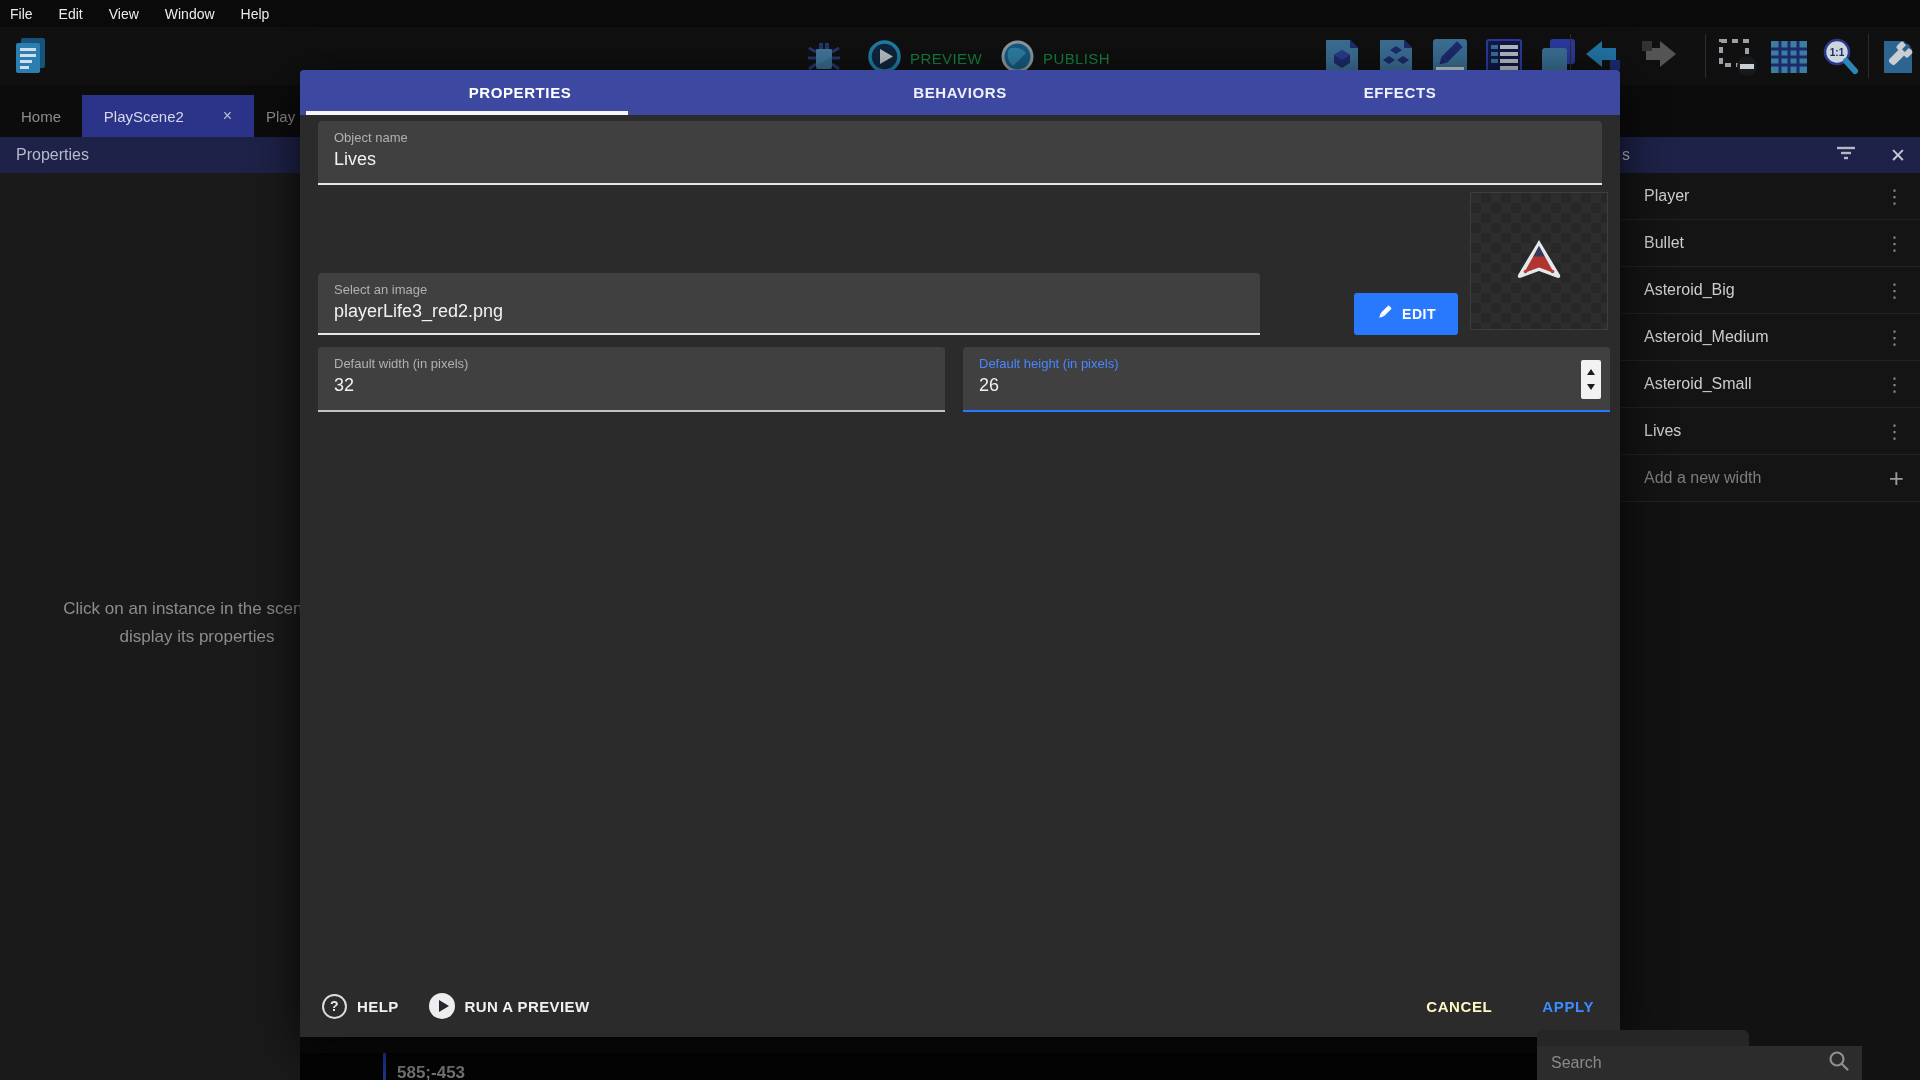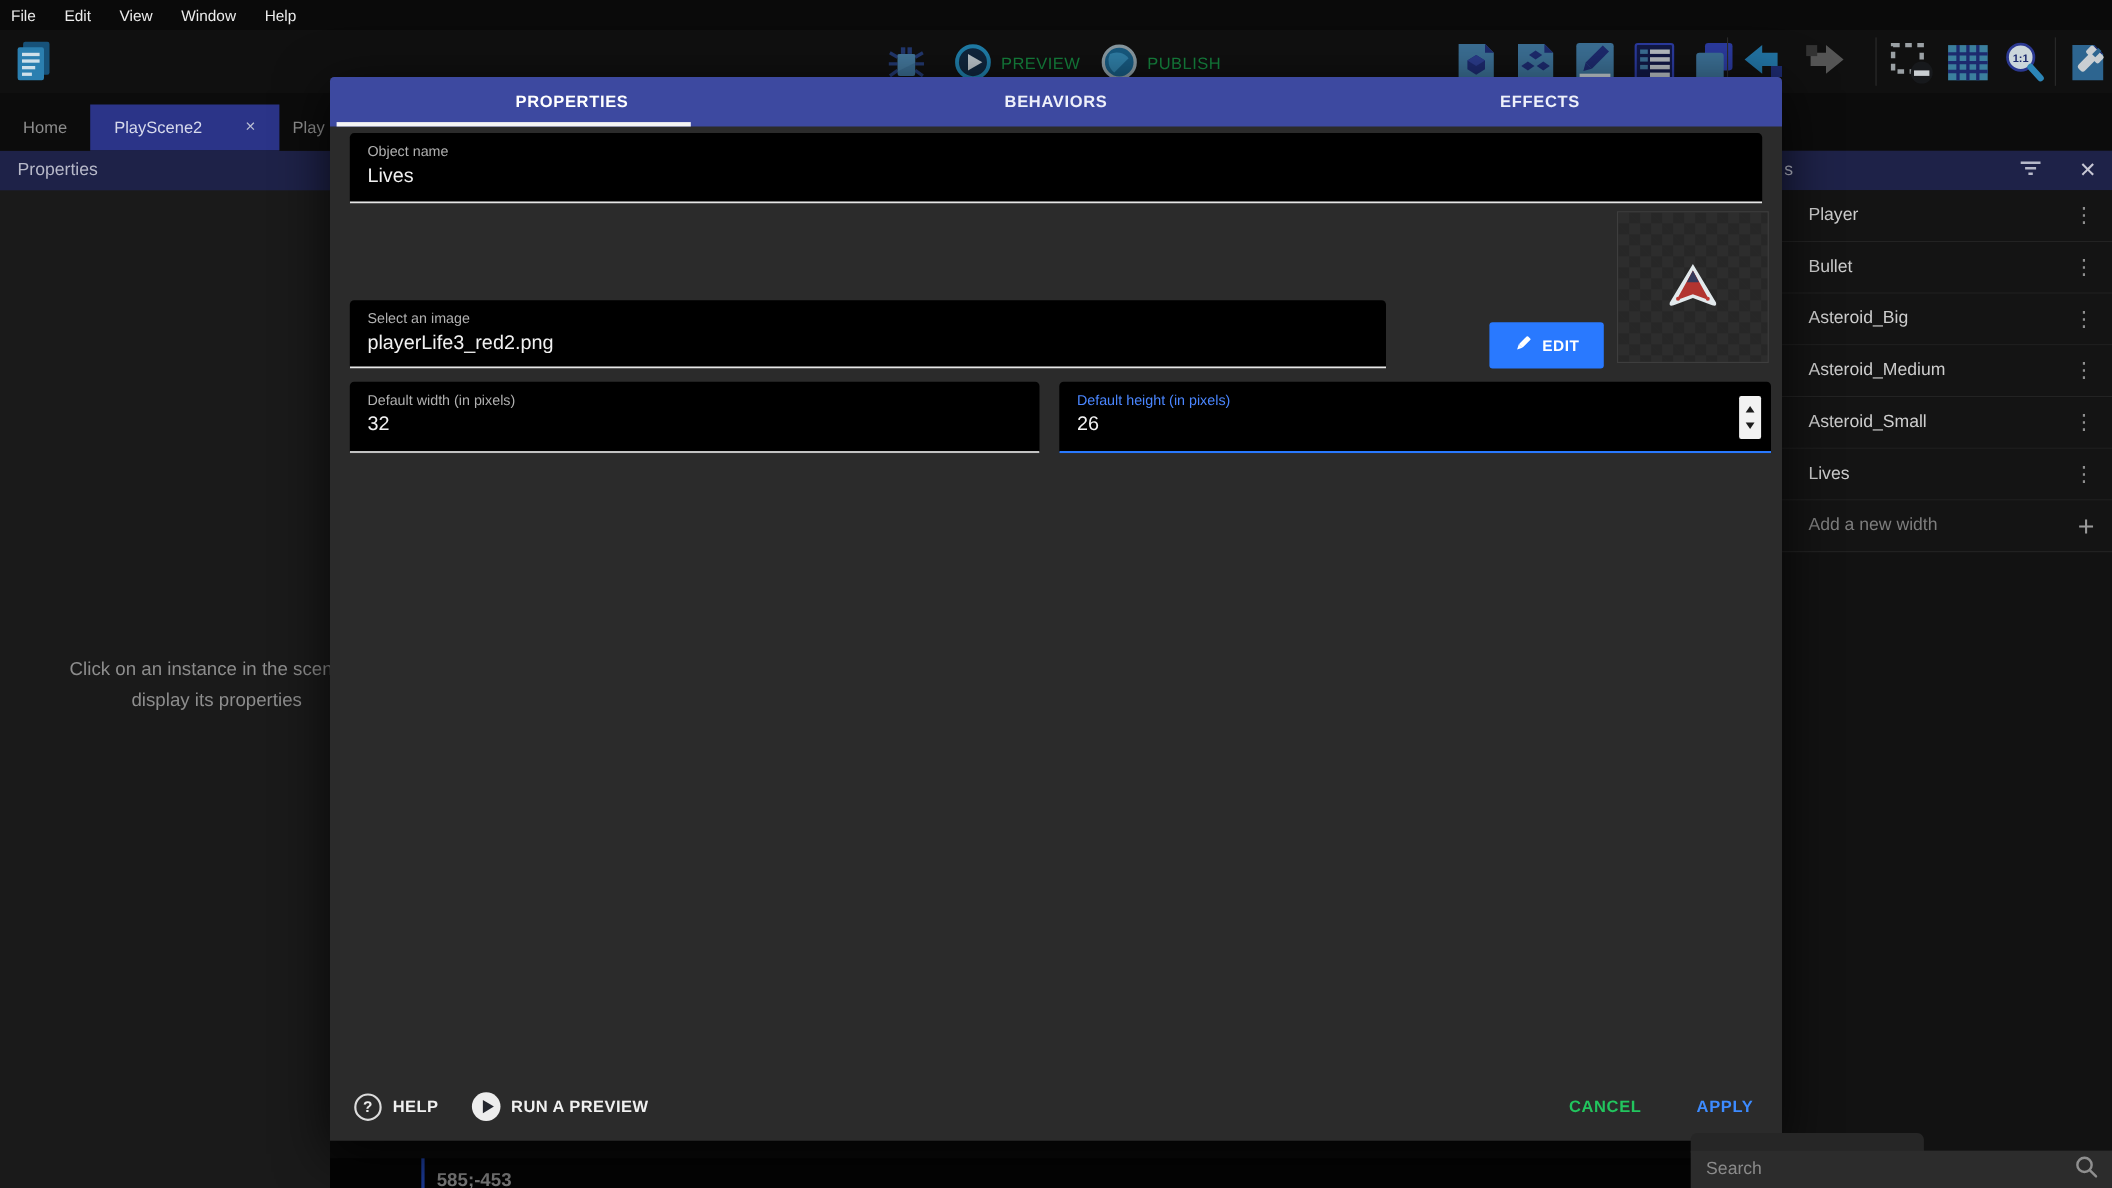"Object name" .field { background: #000000 -> #404040 }
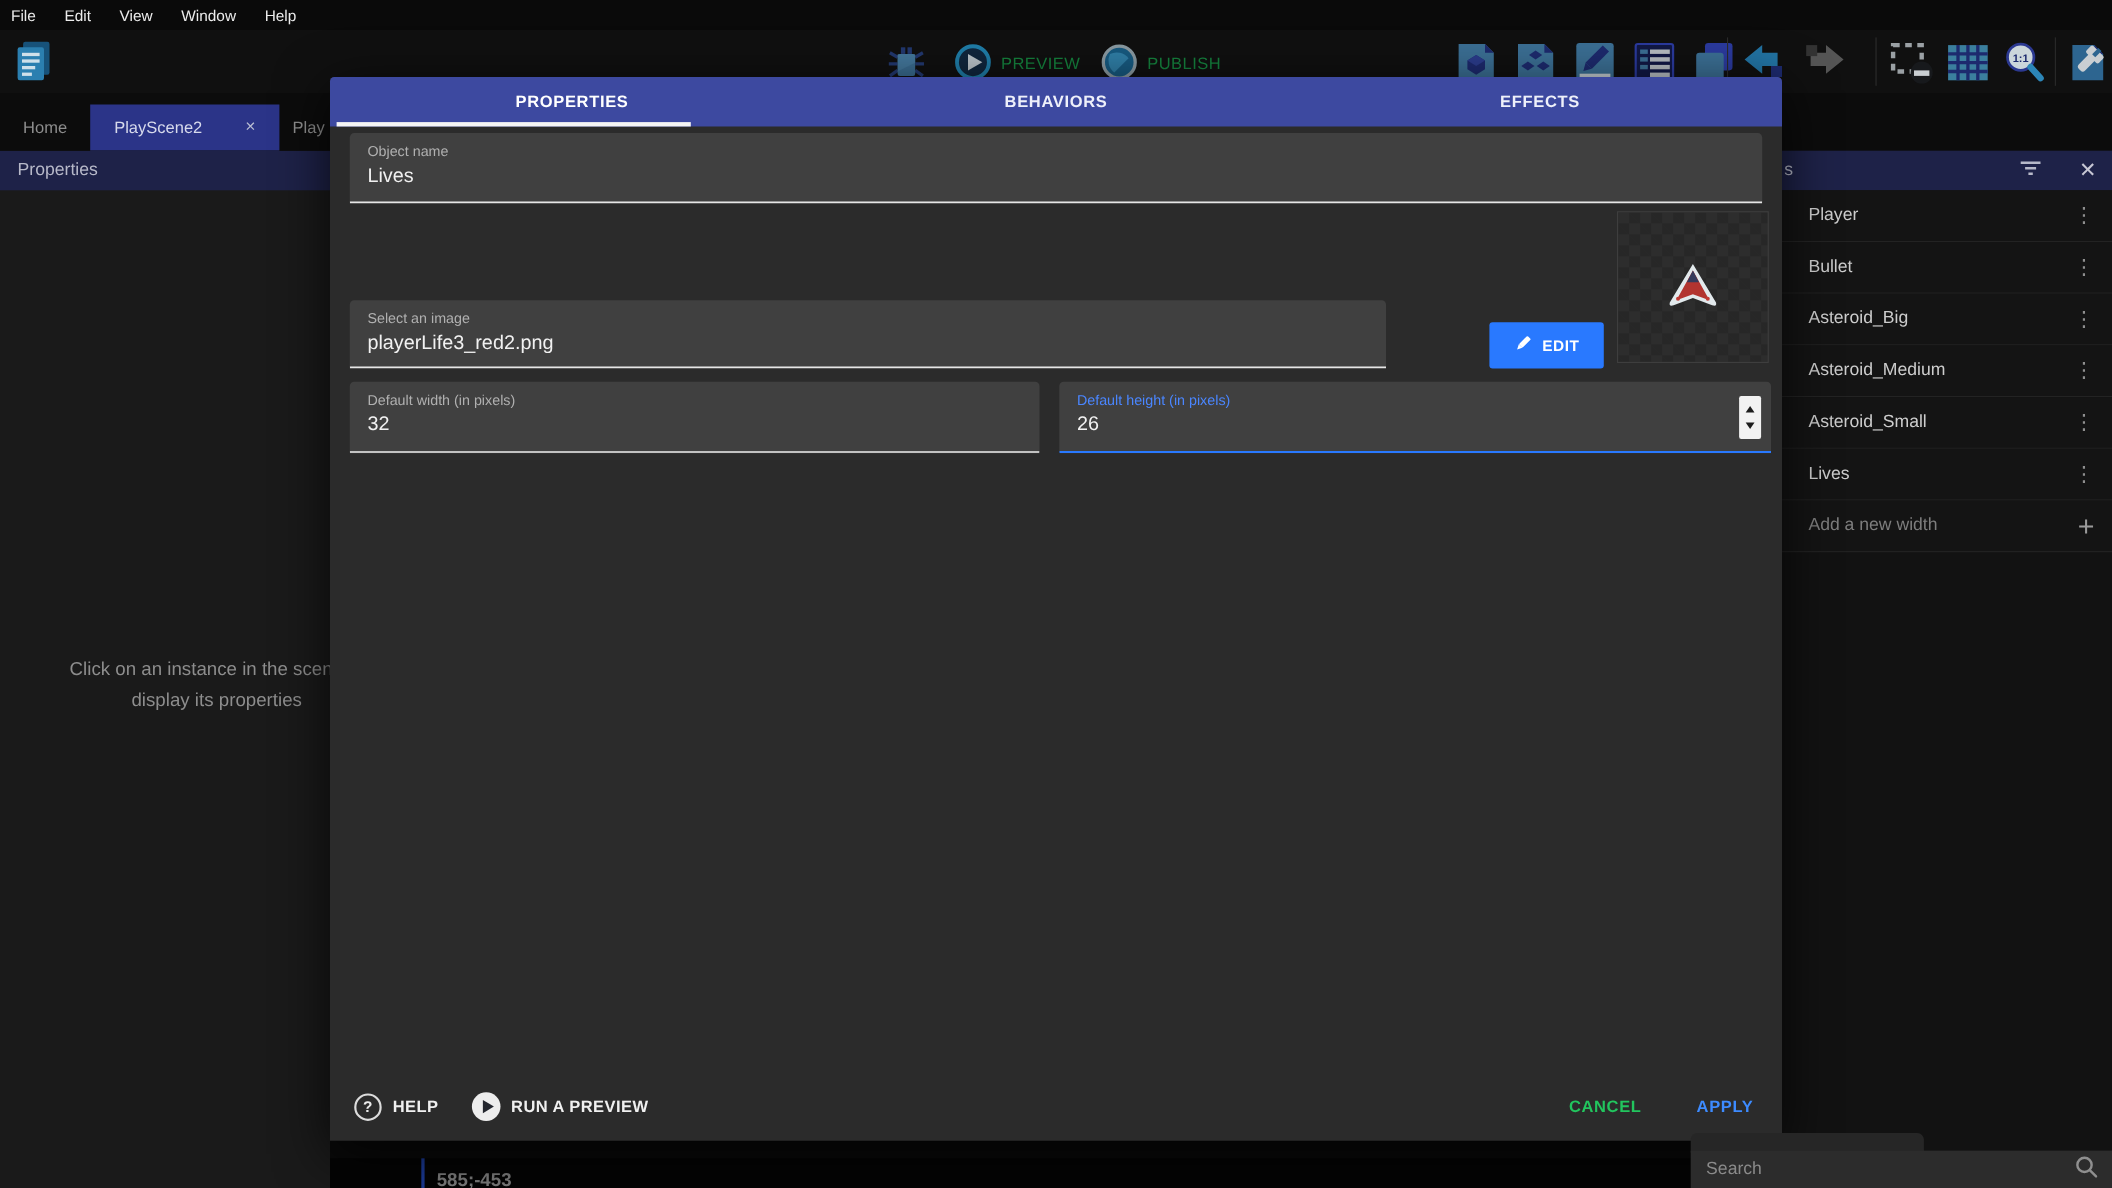"CANCEL" #cancel-btn { color: #22c55e -> #fef9c3 }
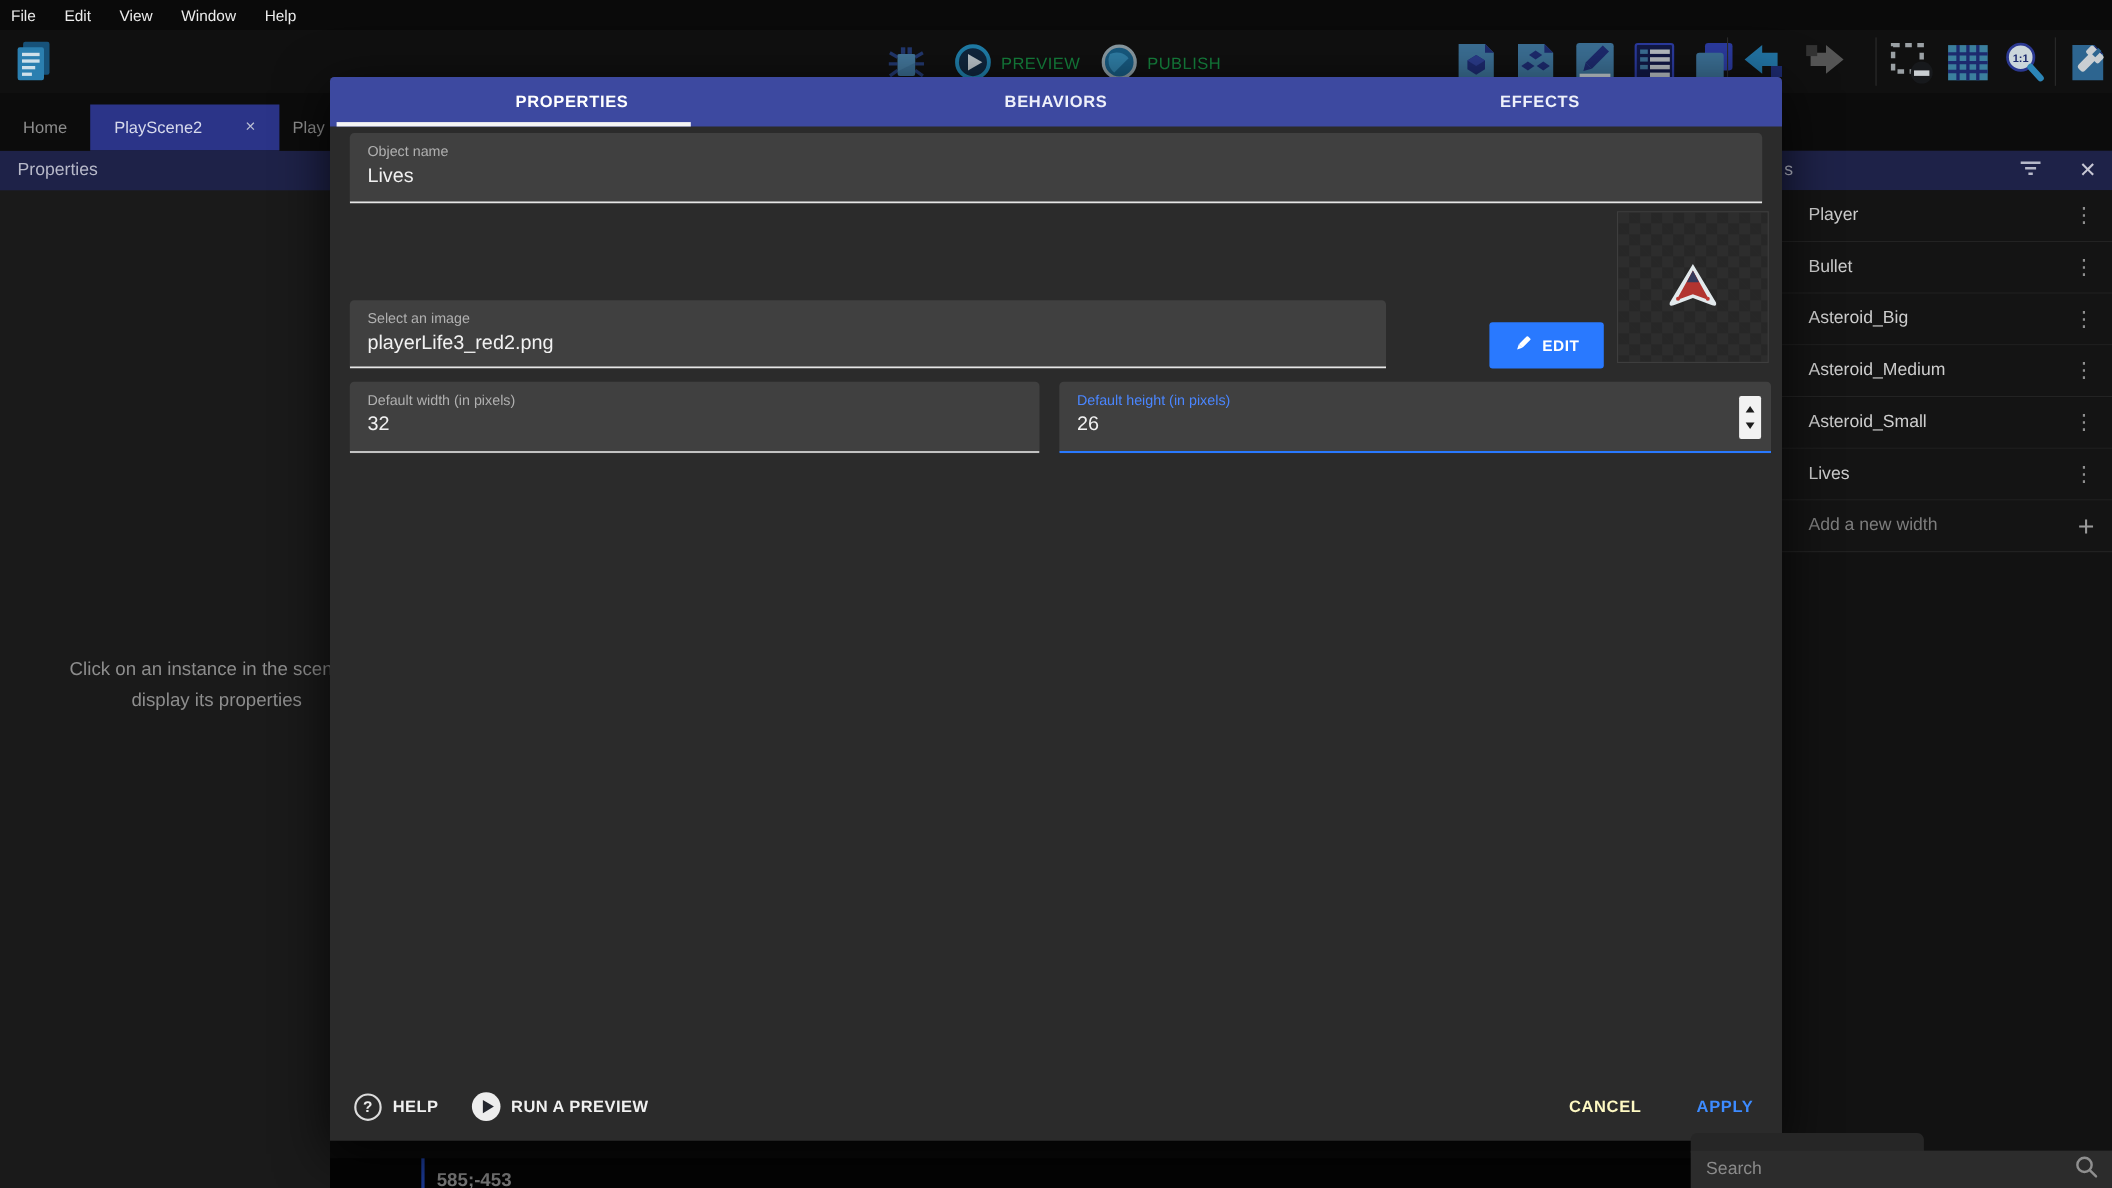"Search" #search-bar { width: 383px -> 325px }
